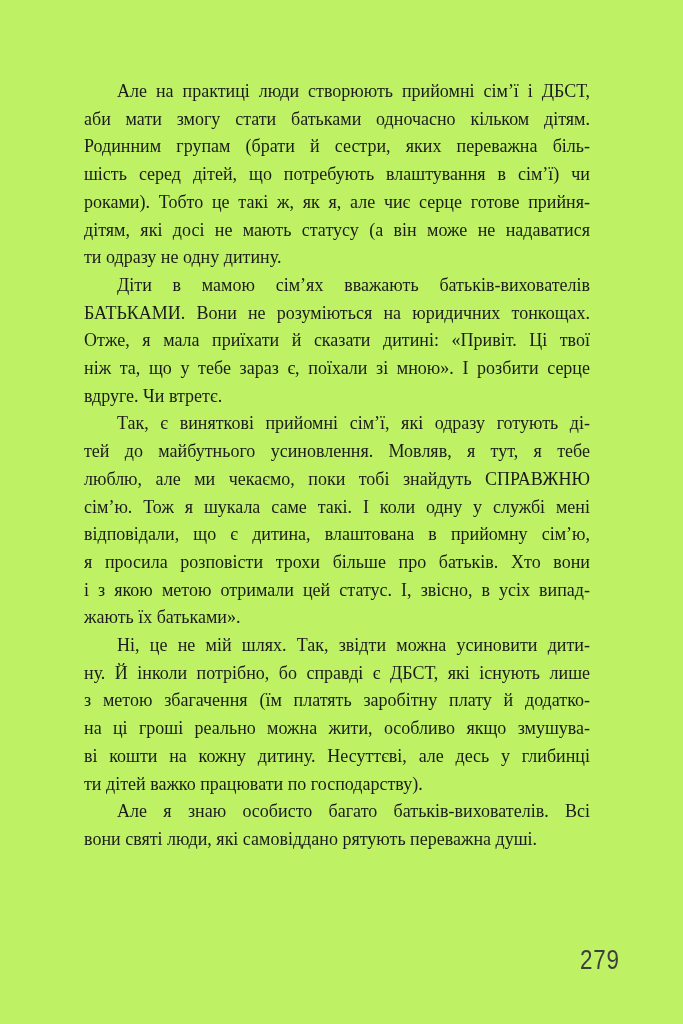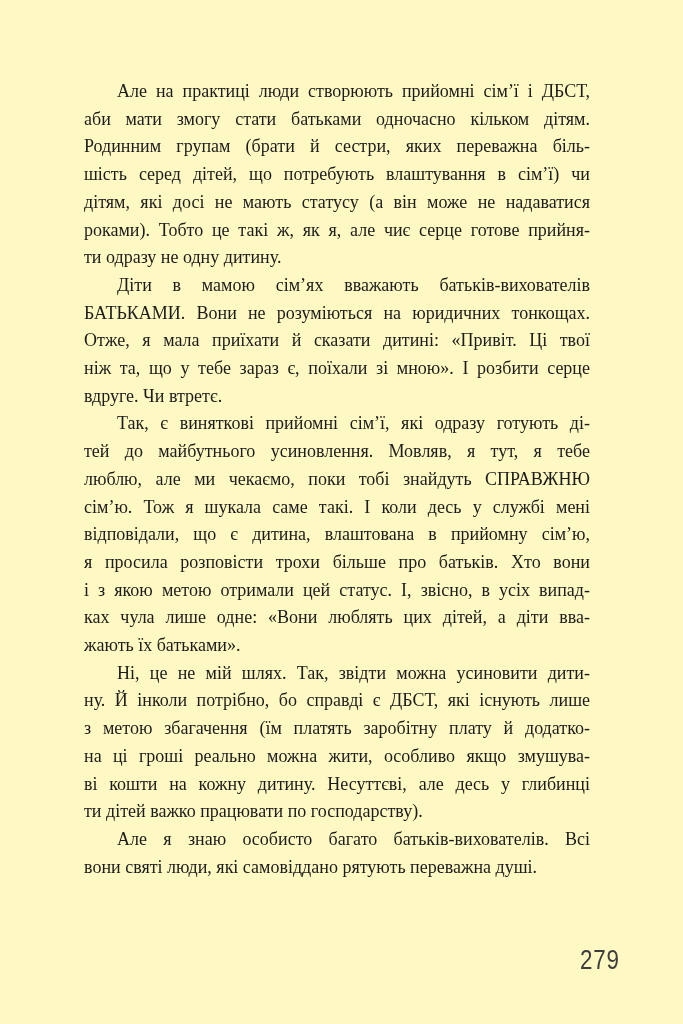"Але на практиці люди створюють" .book-page { background: #fef9c3 -> #bef264 }
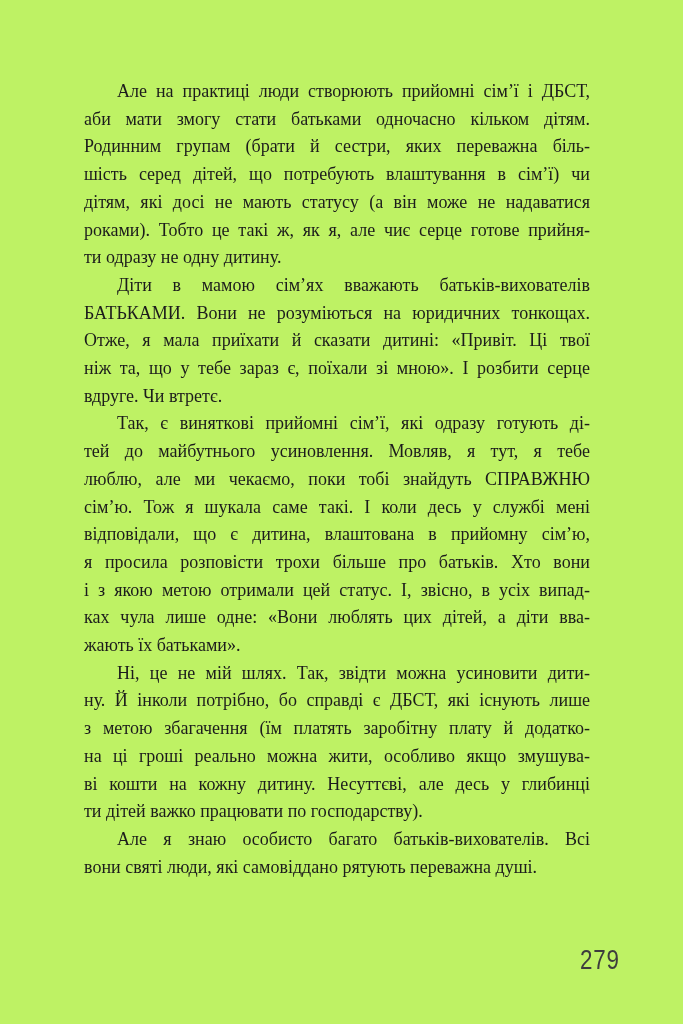"дітям, які досі не мають" div.line { order: before "роками). Тобто це такі ж," -> after "роками). Тобто це такі ж," }
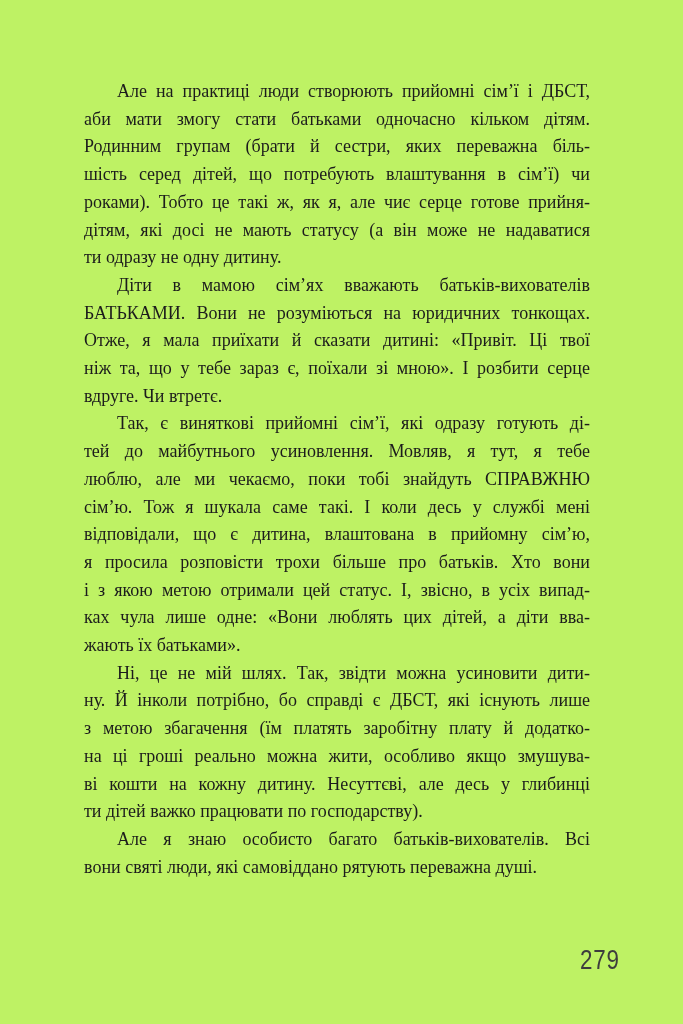"сім’ю. Тож я шукала саме" div.line { text: десь -> одну }
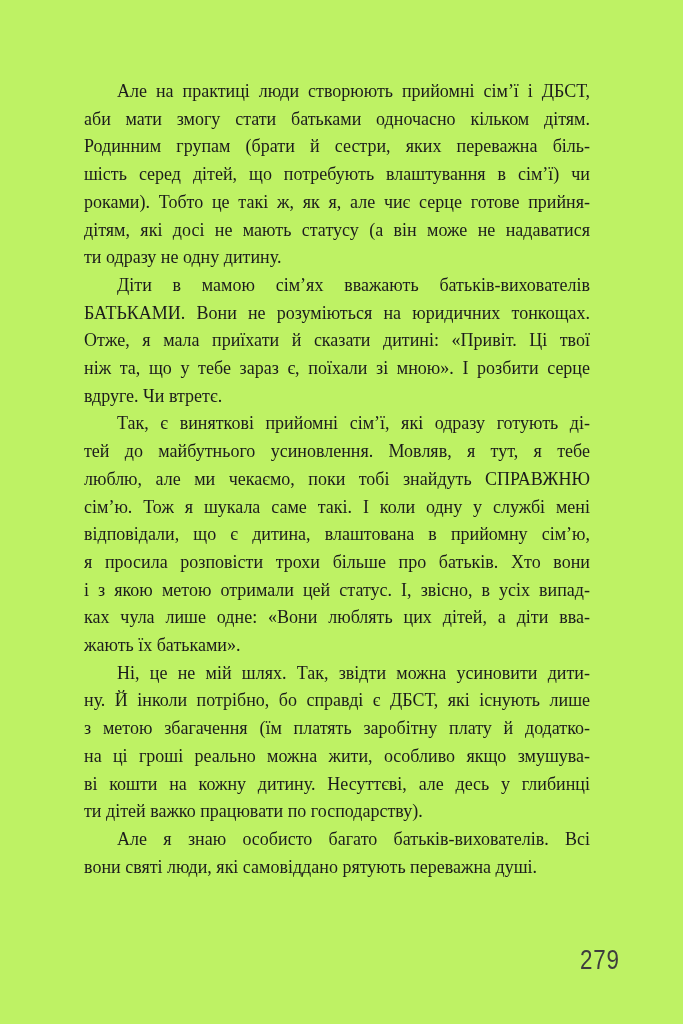"ках чула лише одне: «Вони" div.line { html: <div>ках чула лише одне: «Вони люблять цих дітей, а діти вва-</div> -> none }
